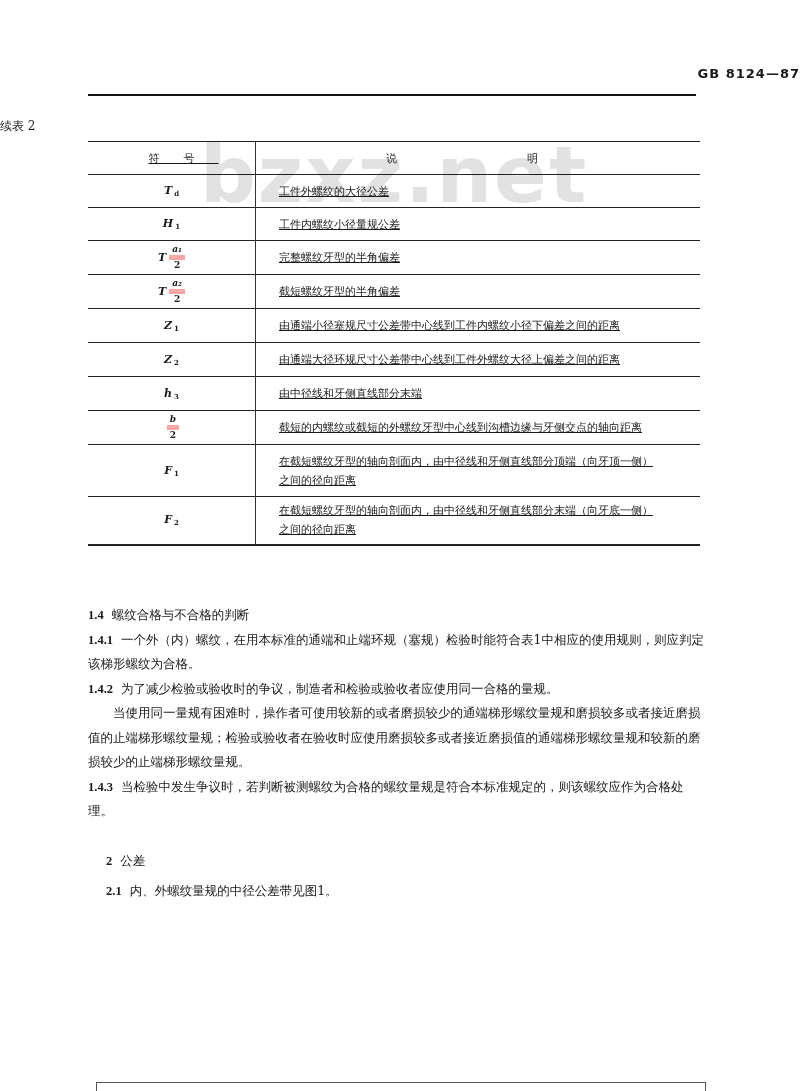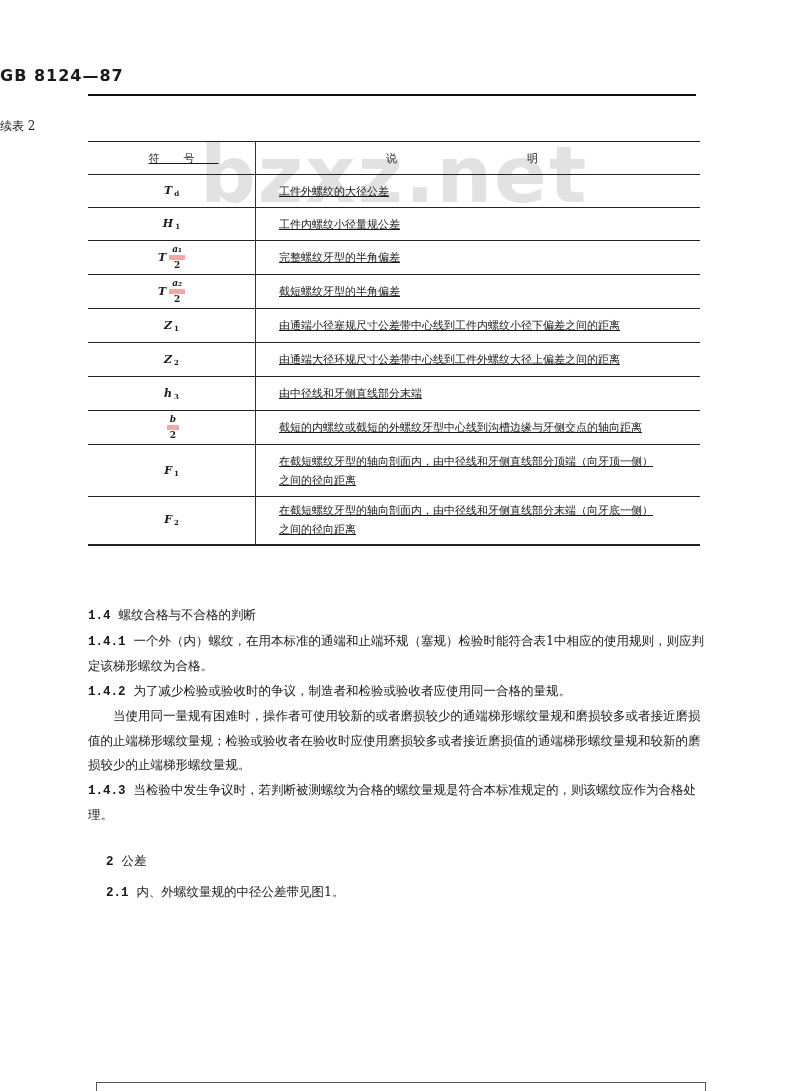"GB 8124—87" .page-header { font-size: 16px -> 13px; text-align: left -> right }
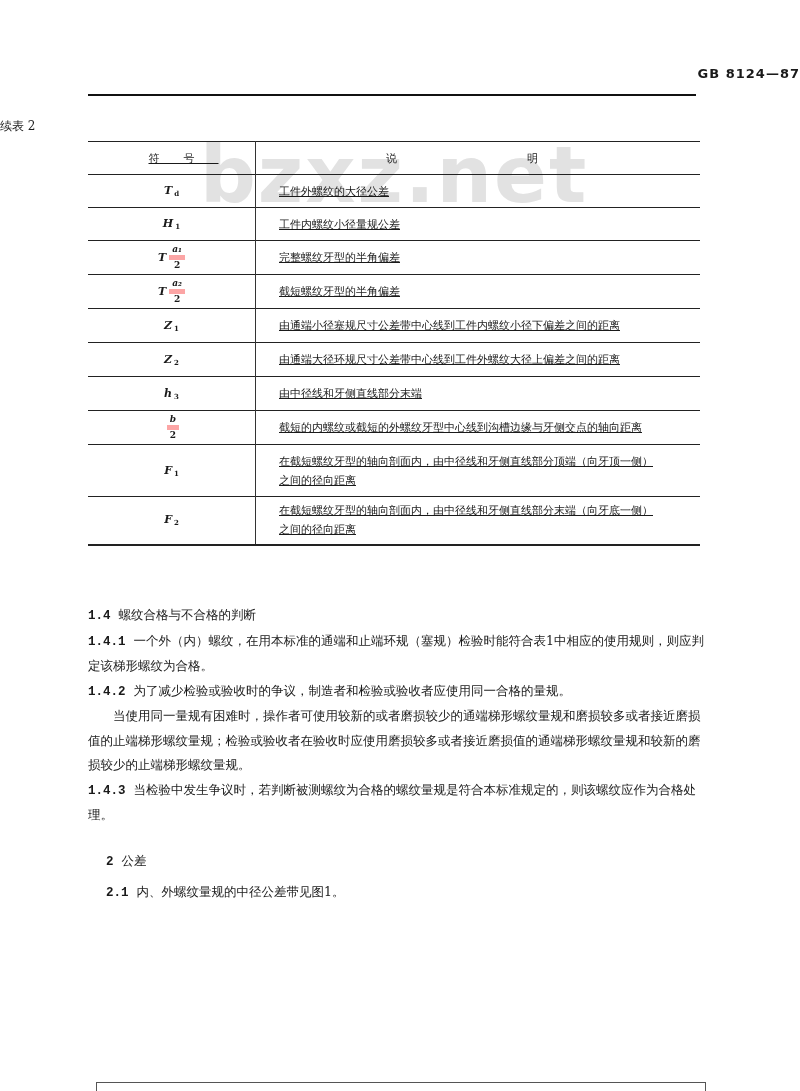"1.4" .num-bold { font-family: Liberation Mono, monospace -> Liberation Serif, serif }
